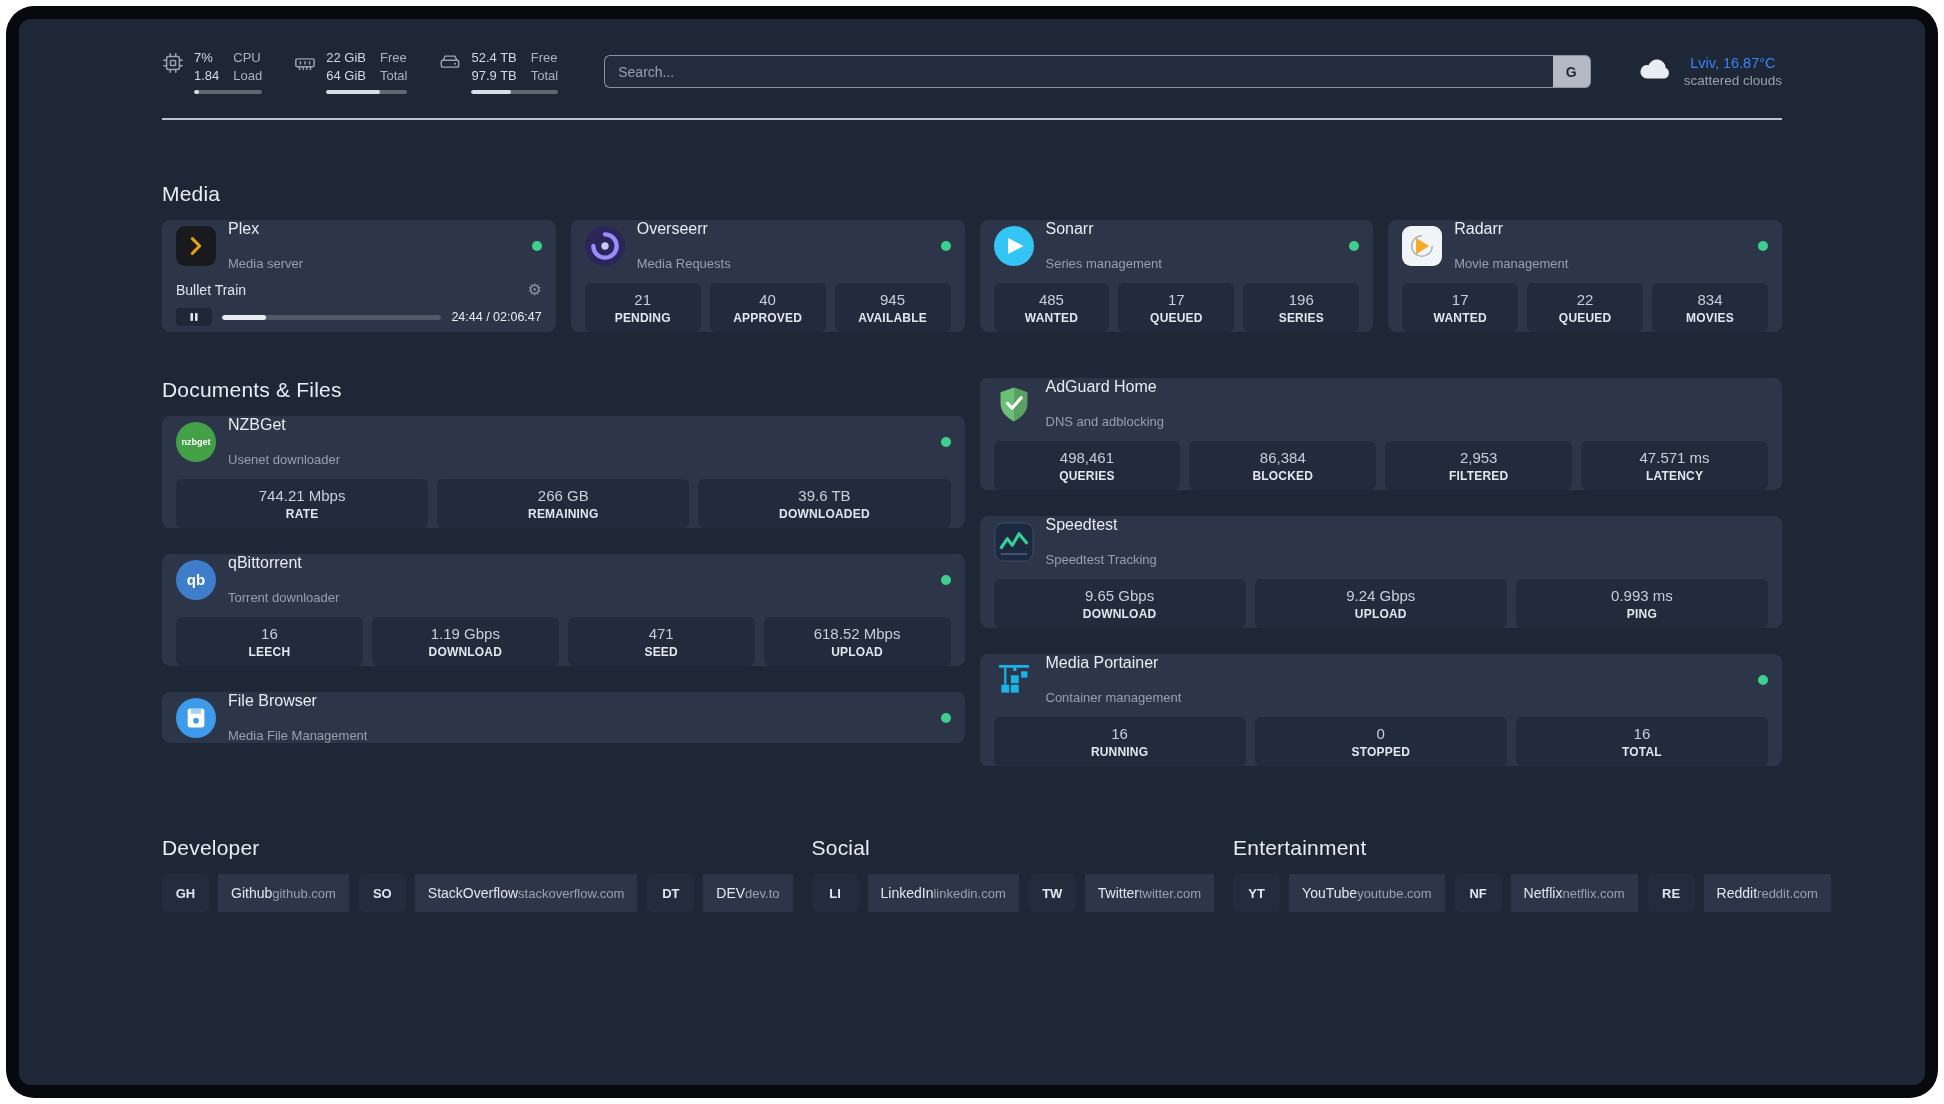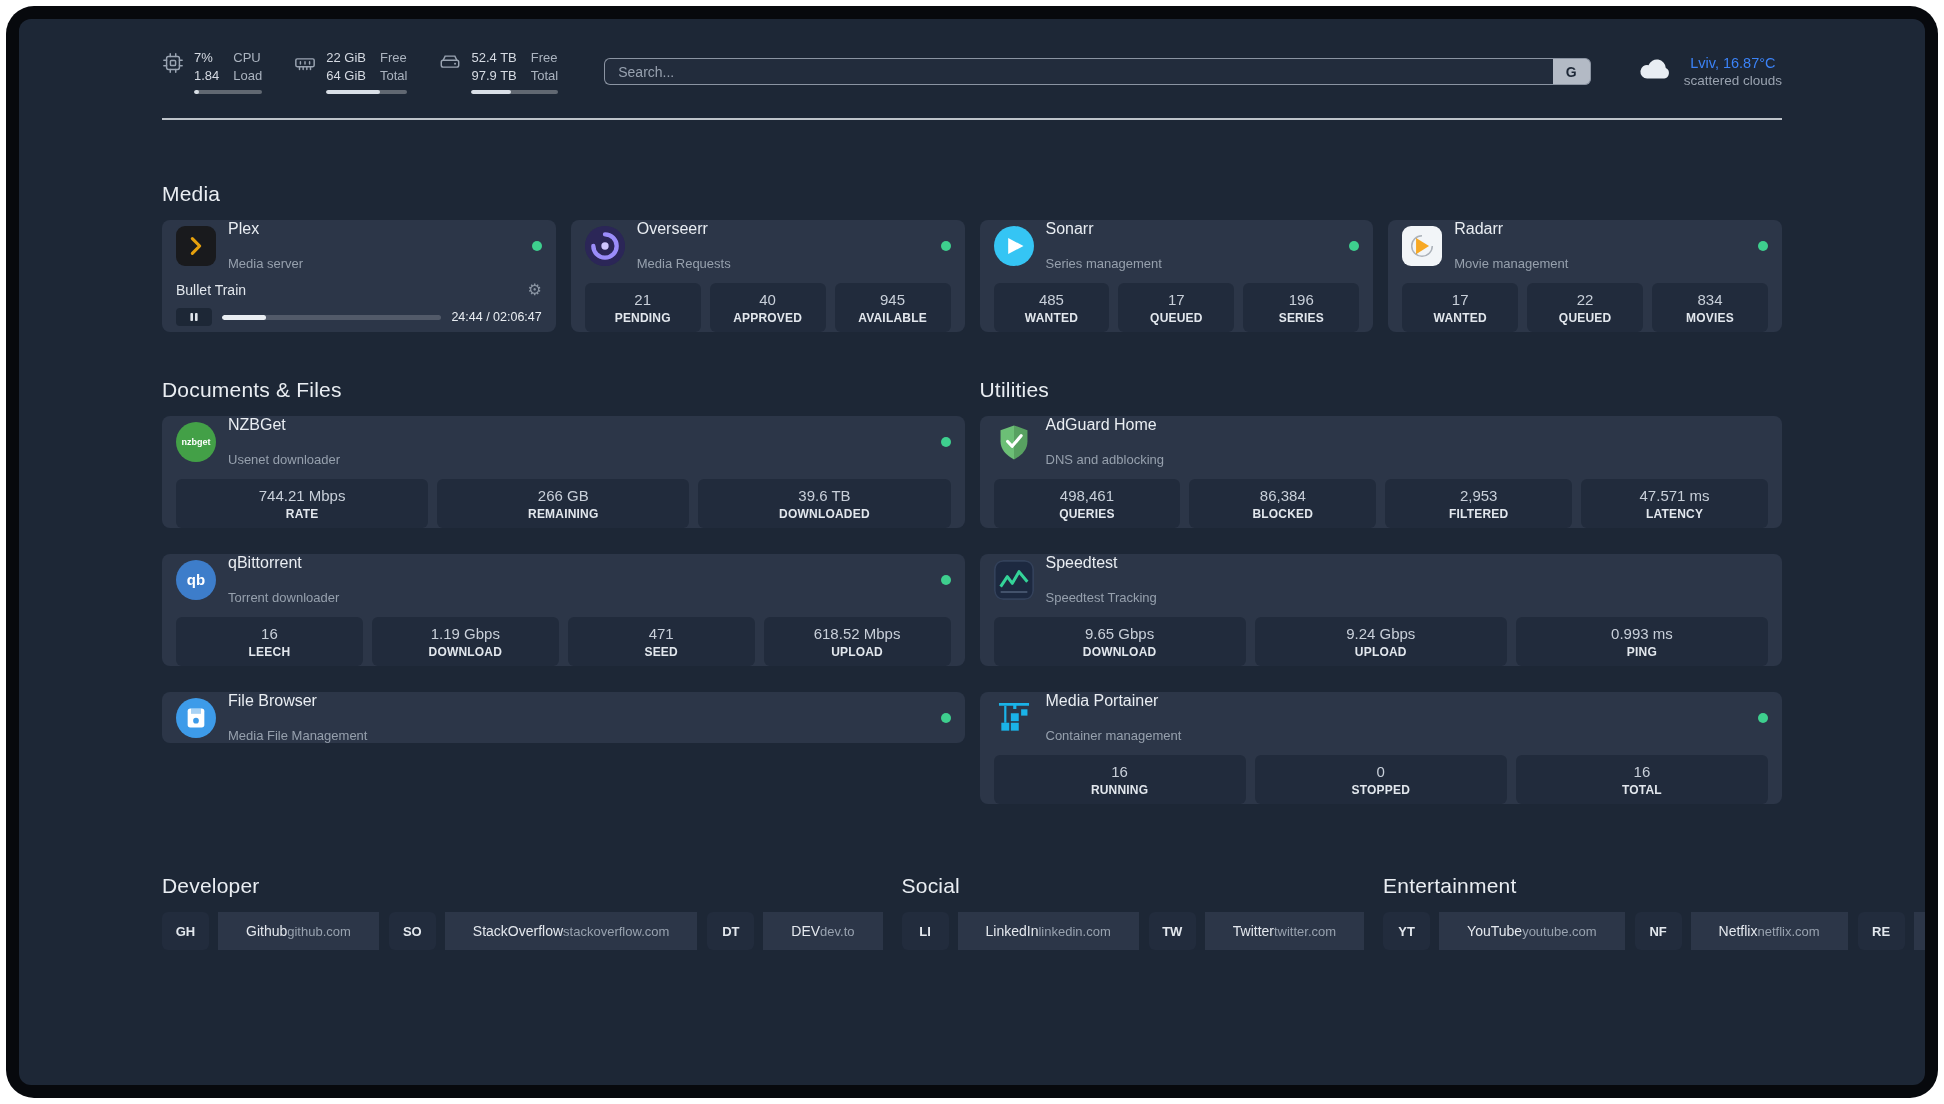"Search..." .search { height: 27px -> 33px }
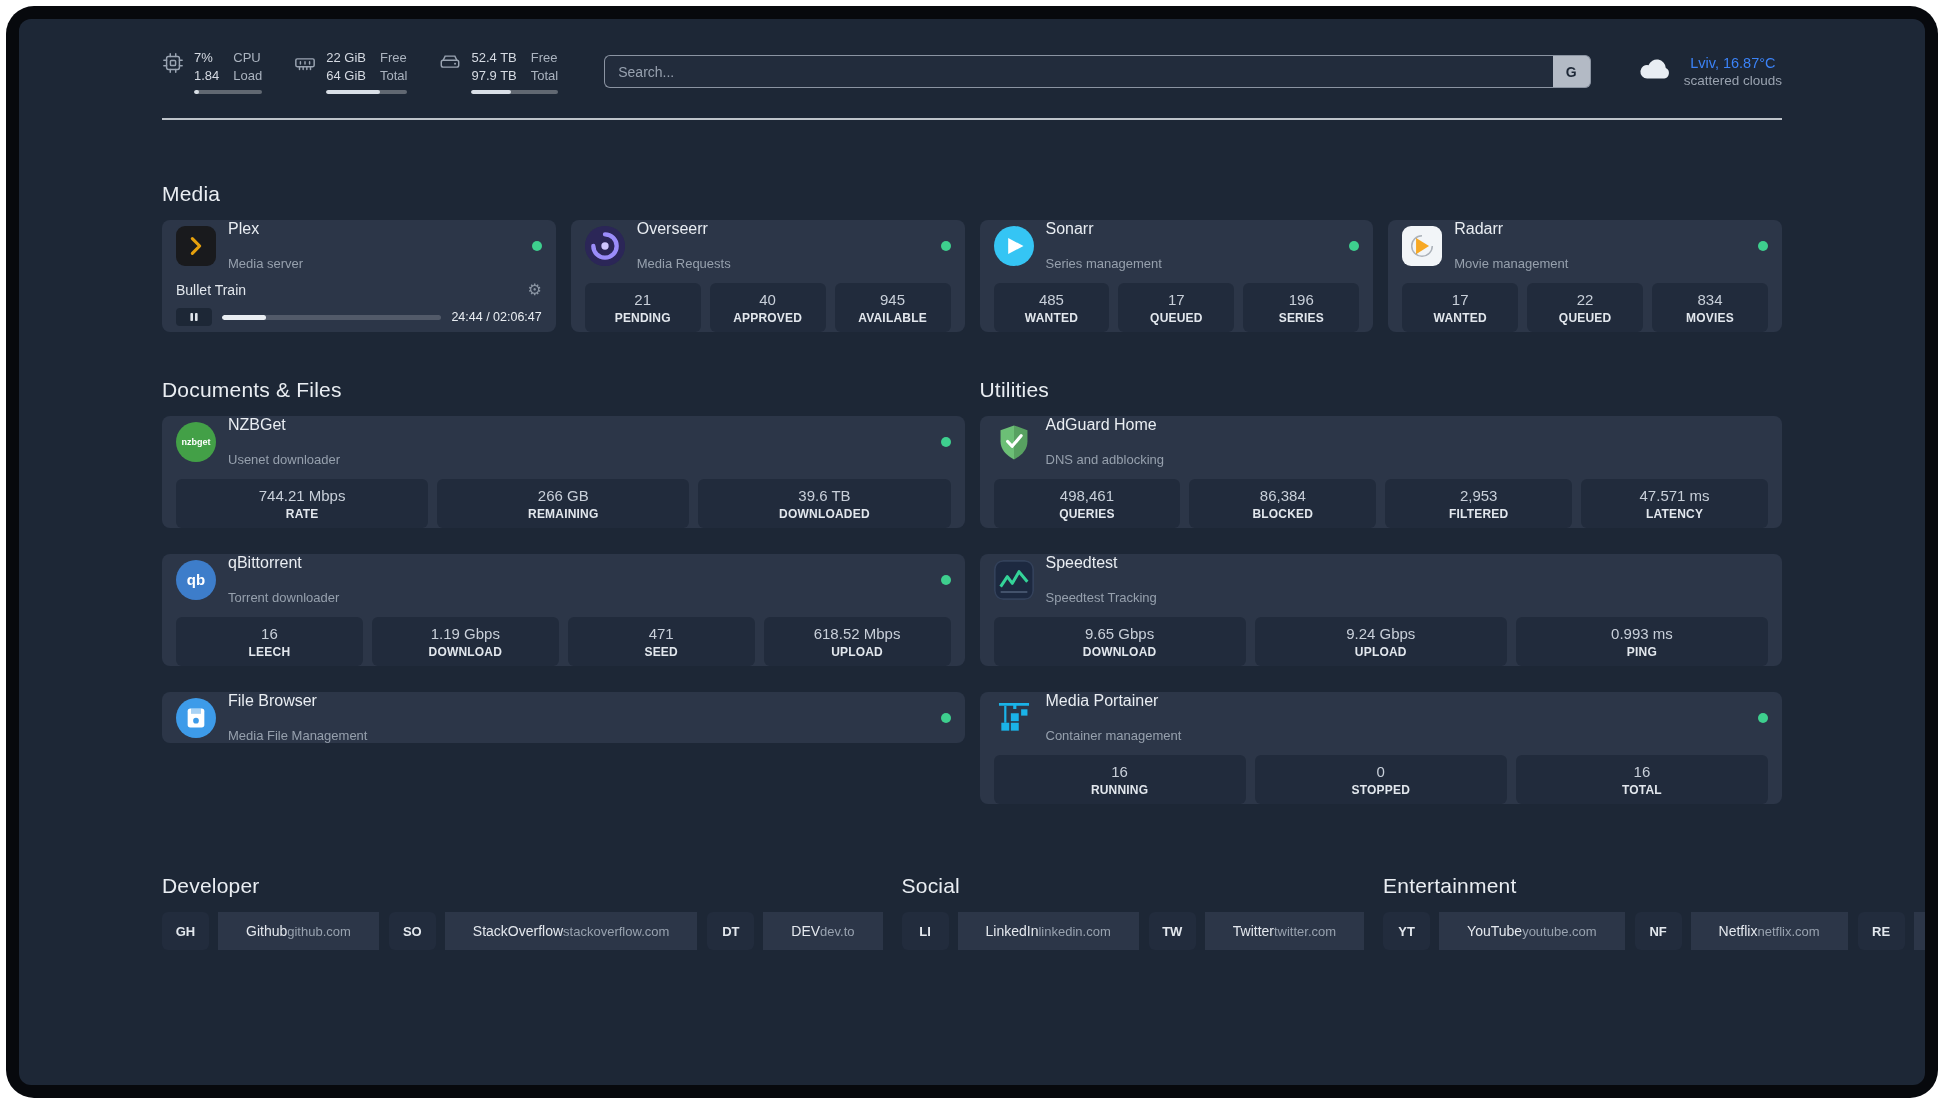"Utilities" h2.section-title { html: <h2>Utilities</h2> -> none }
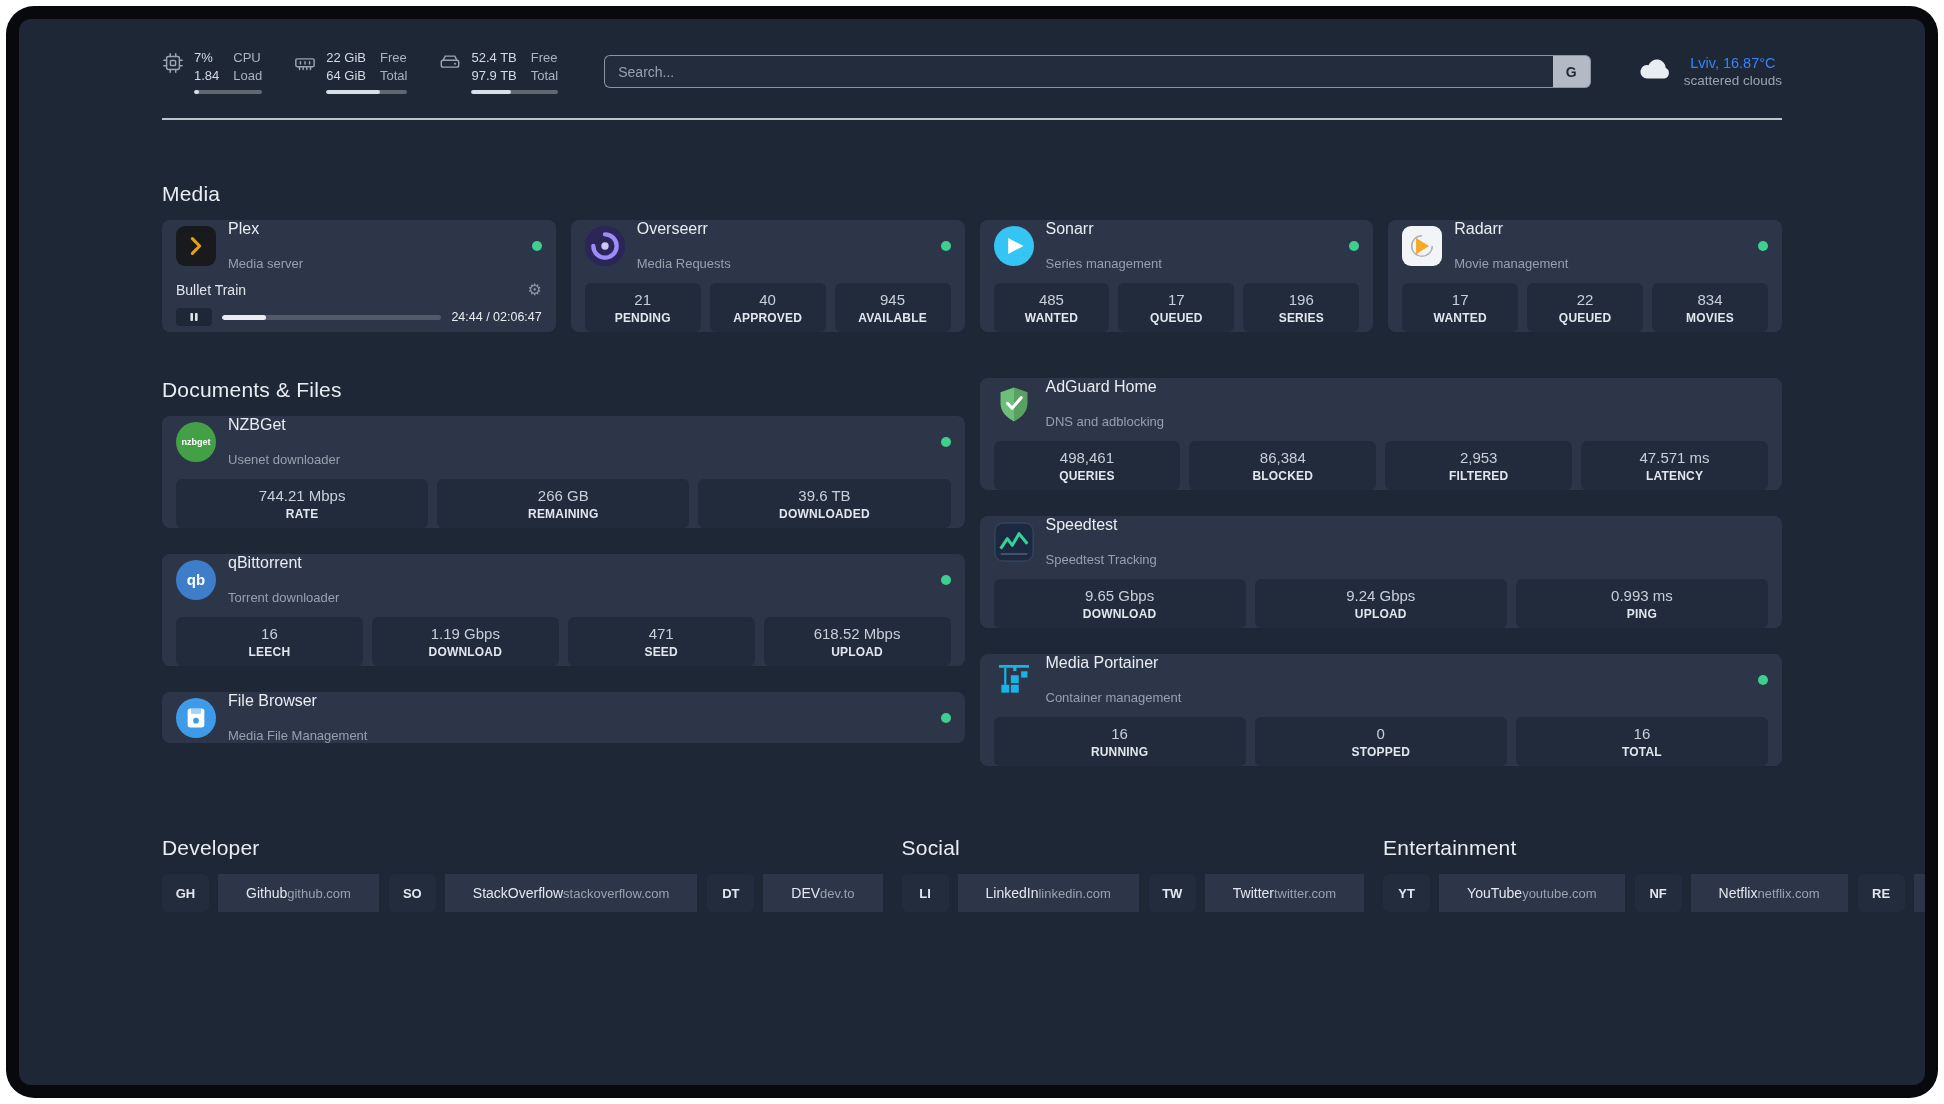"Github" .bm-bar { padding: 0 28px -> 0 13px }
